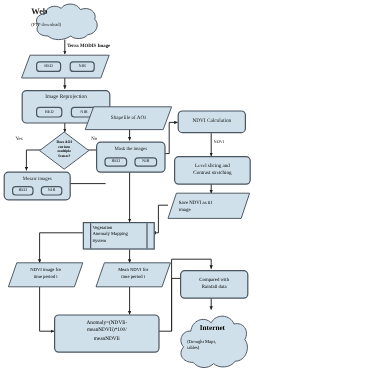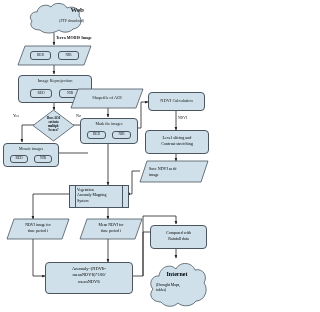"Web" .cloudtxt { text-align: right -> left }
